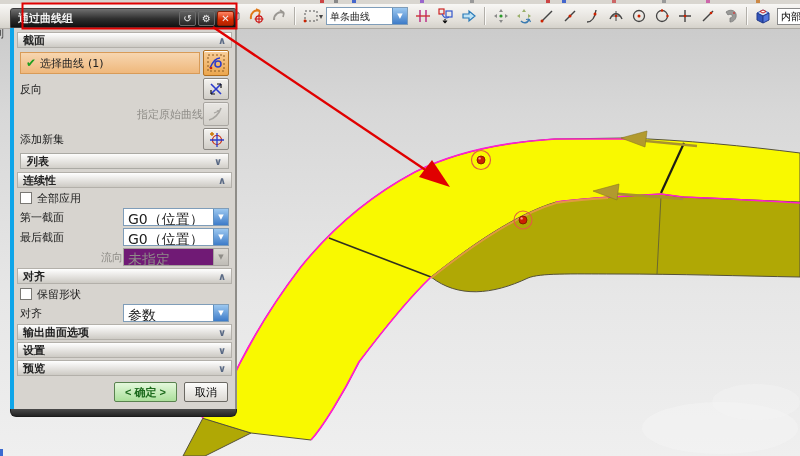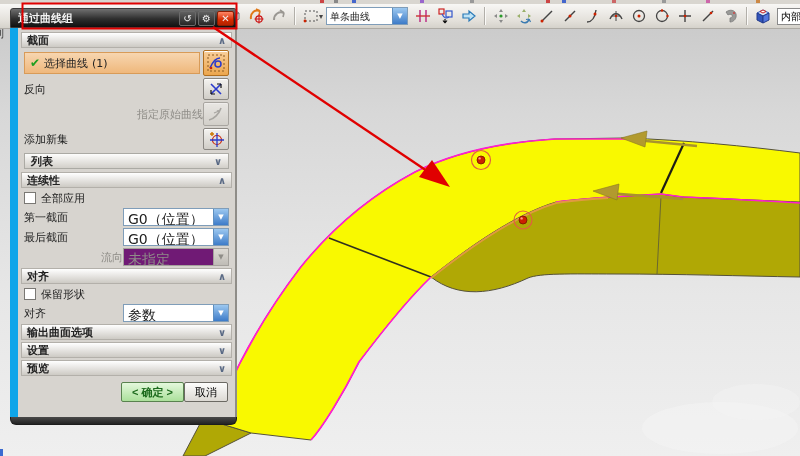"截面" .dlg-body { border-left: 8px solid #0ea5e9 -> 4px solid #0ea5e9; padding: 2px 2px 11px -> 2px 2px 3px }
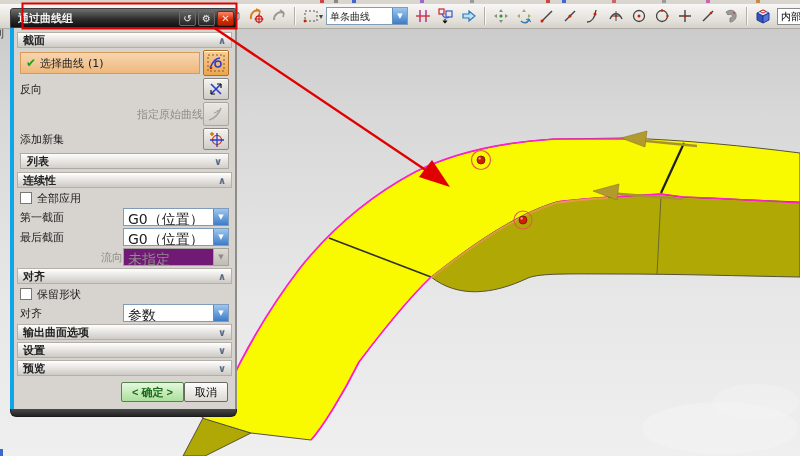"< 确定 >" .btn-row { gap: none -> 7px }
